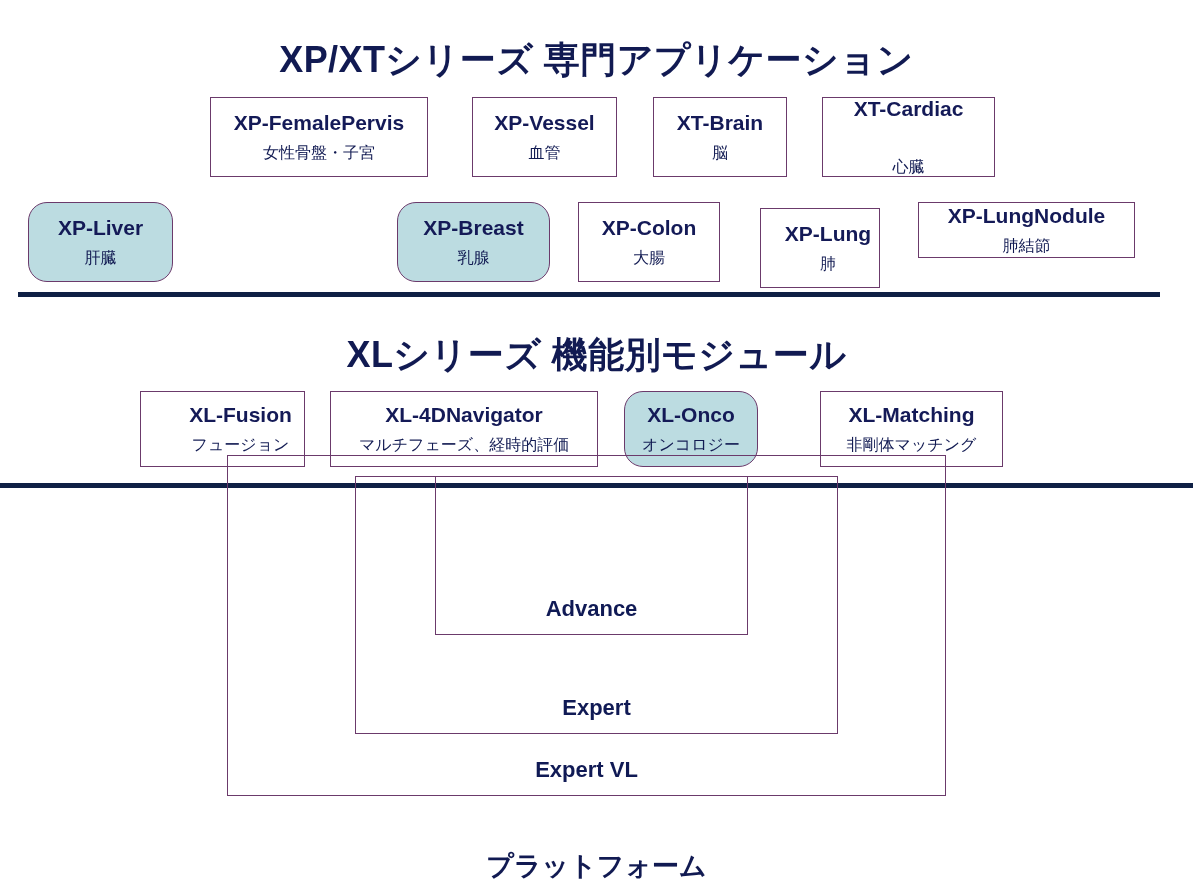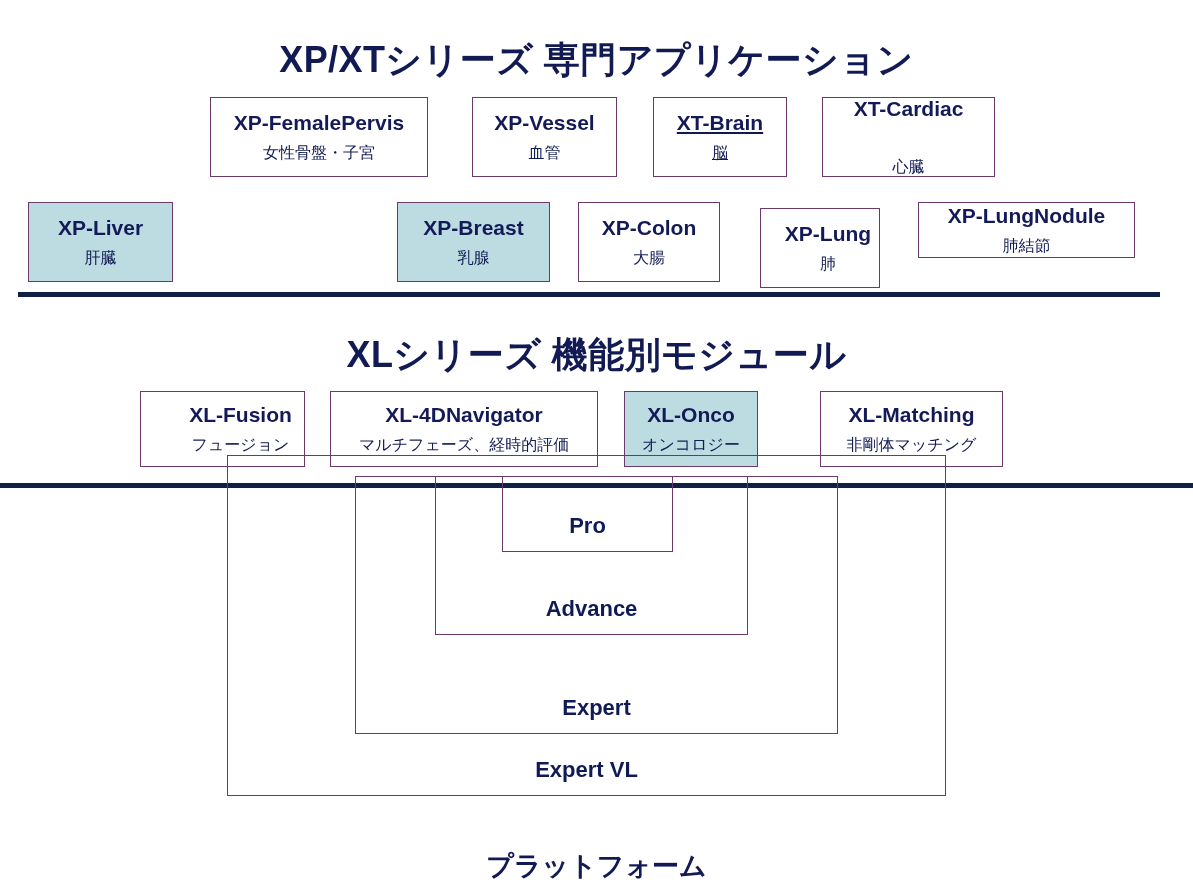"XT-Brain" div.module-box { text-decoration: underline -> none }
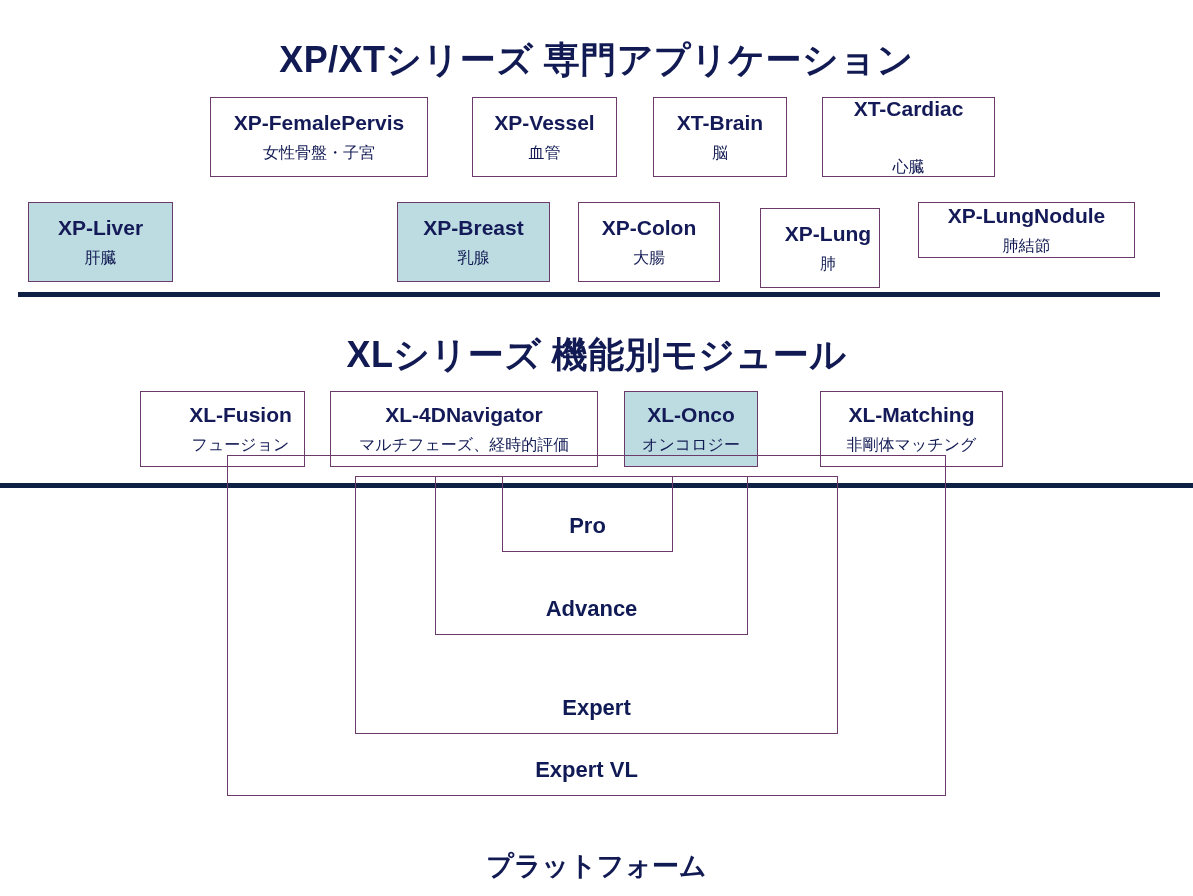"XP-Liver" .module-box.highlight { border-radius: none -> 19px }
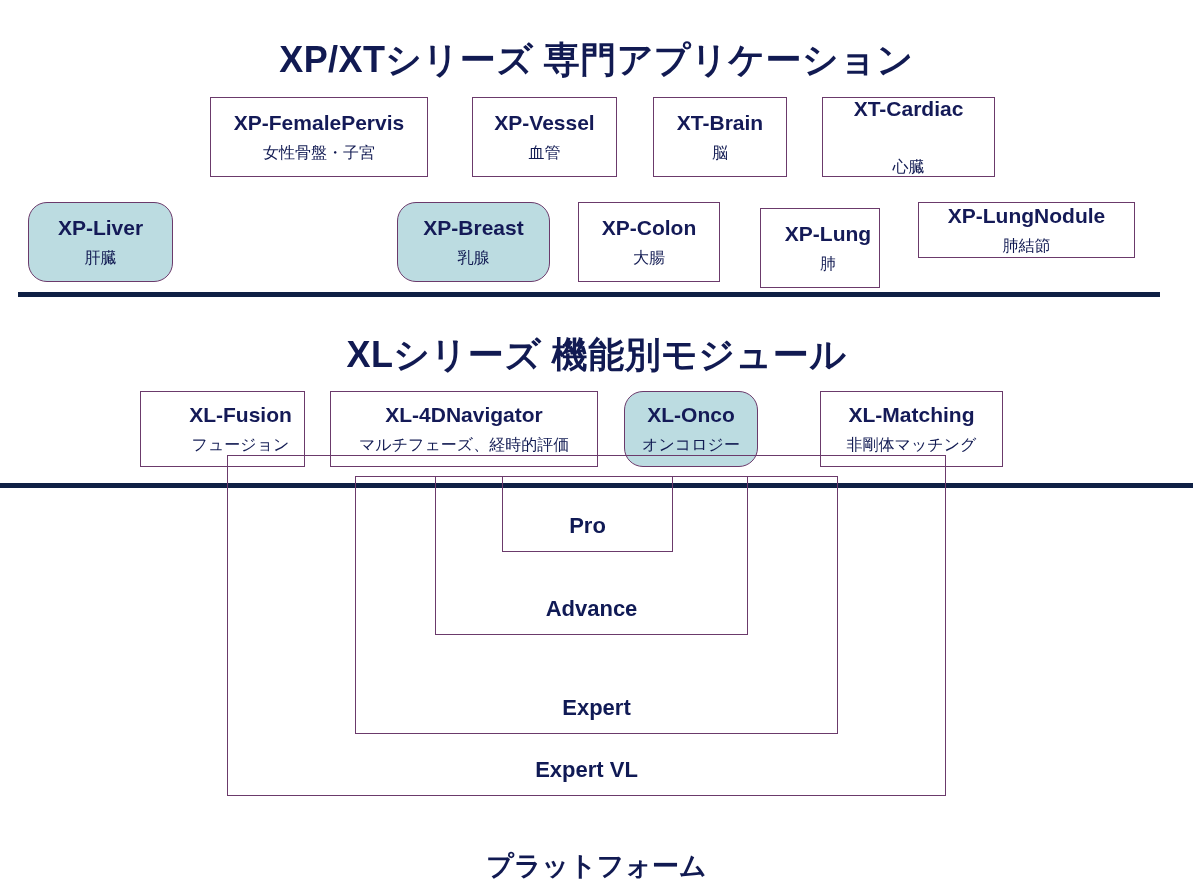"Pro" div.tier-box { html: <div> <span>Pro</span> </div> -> none }
